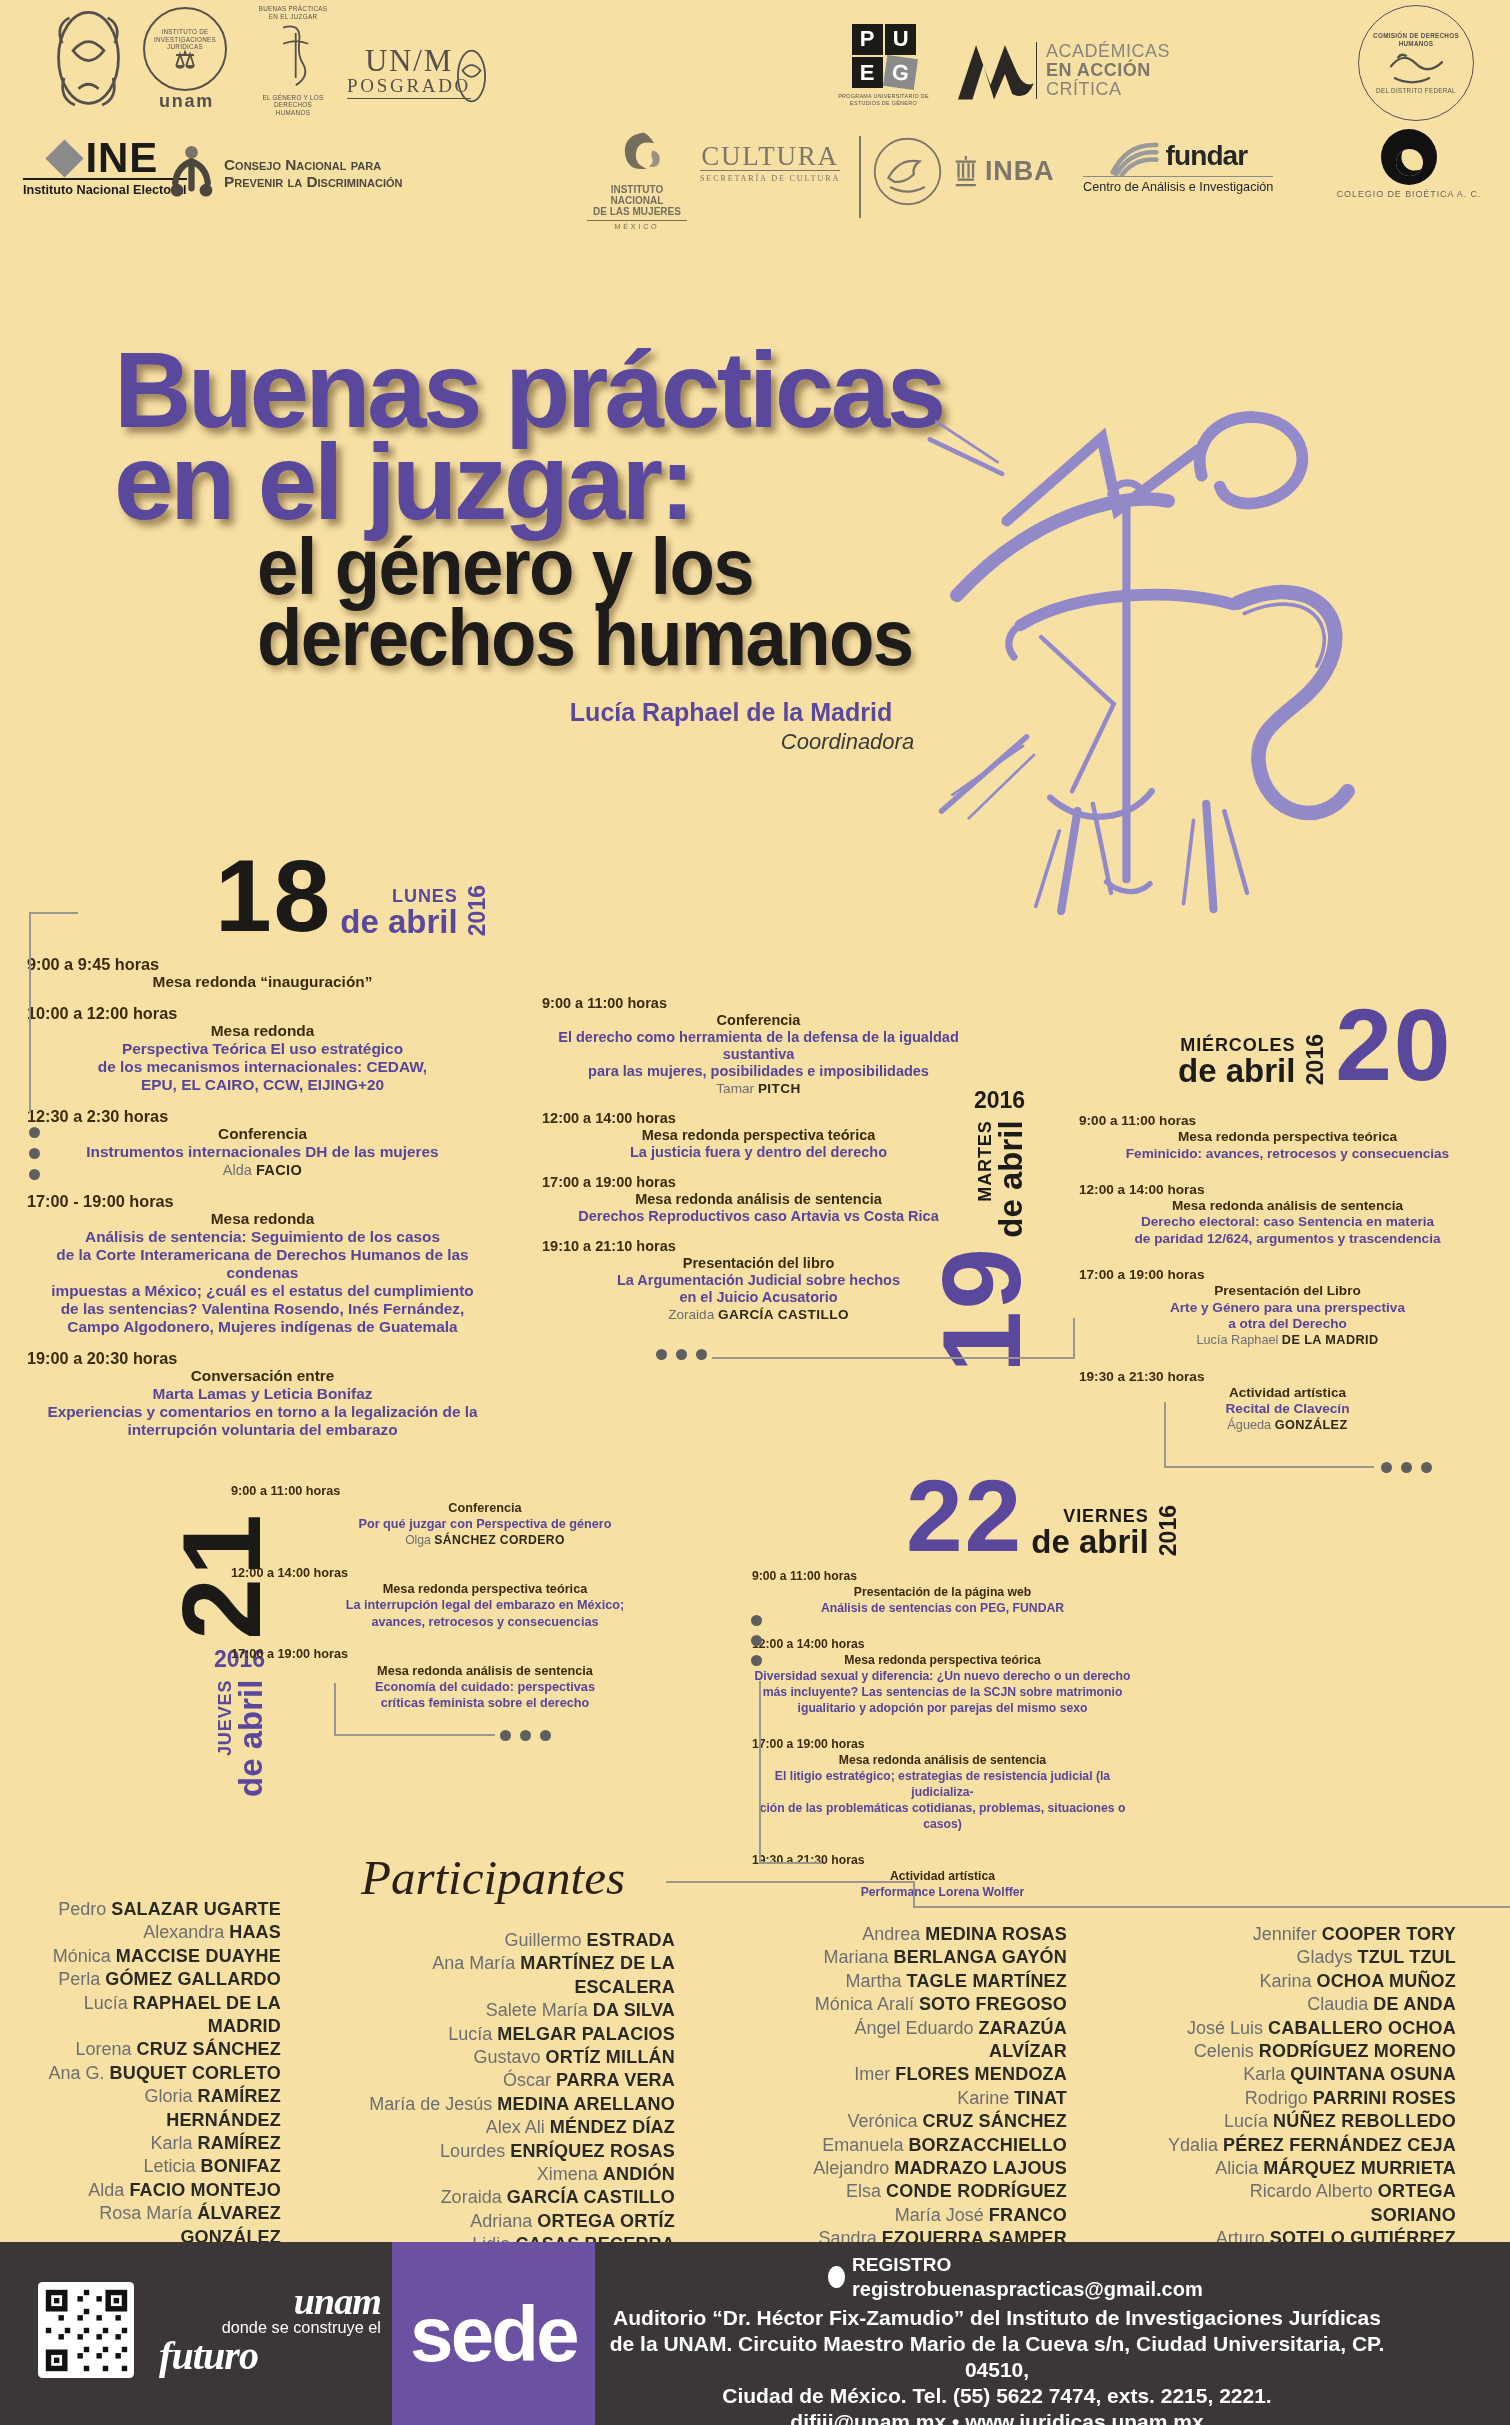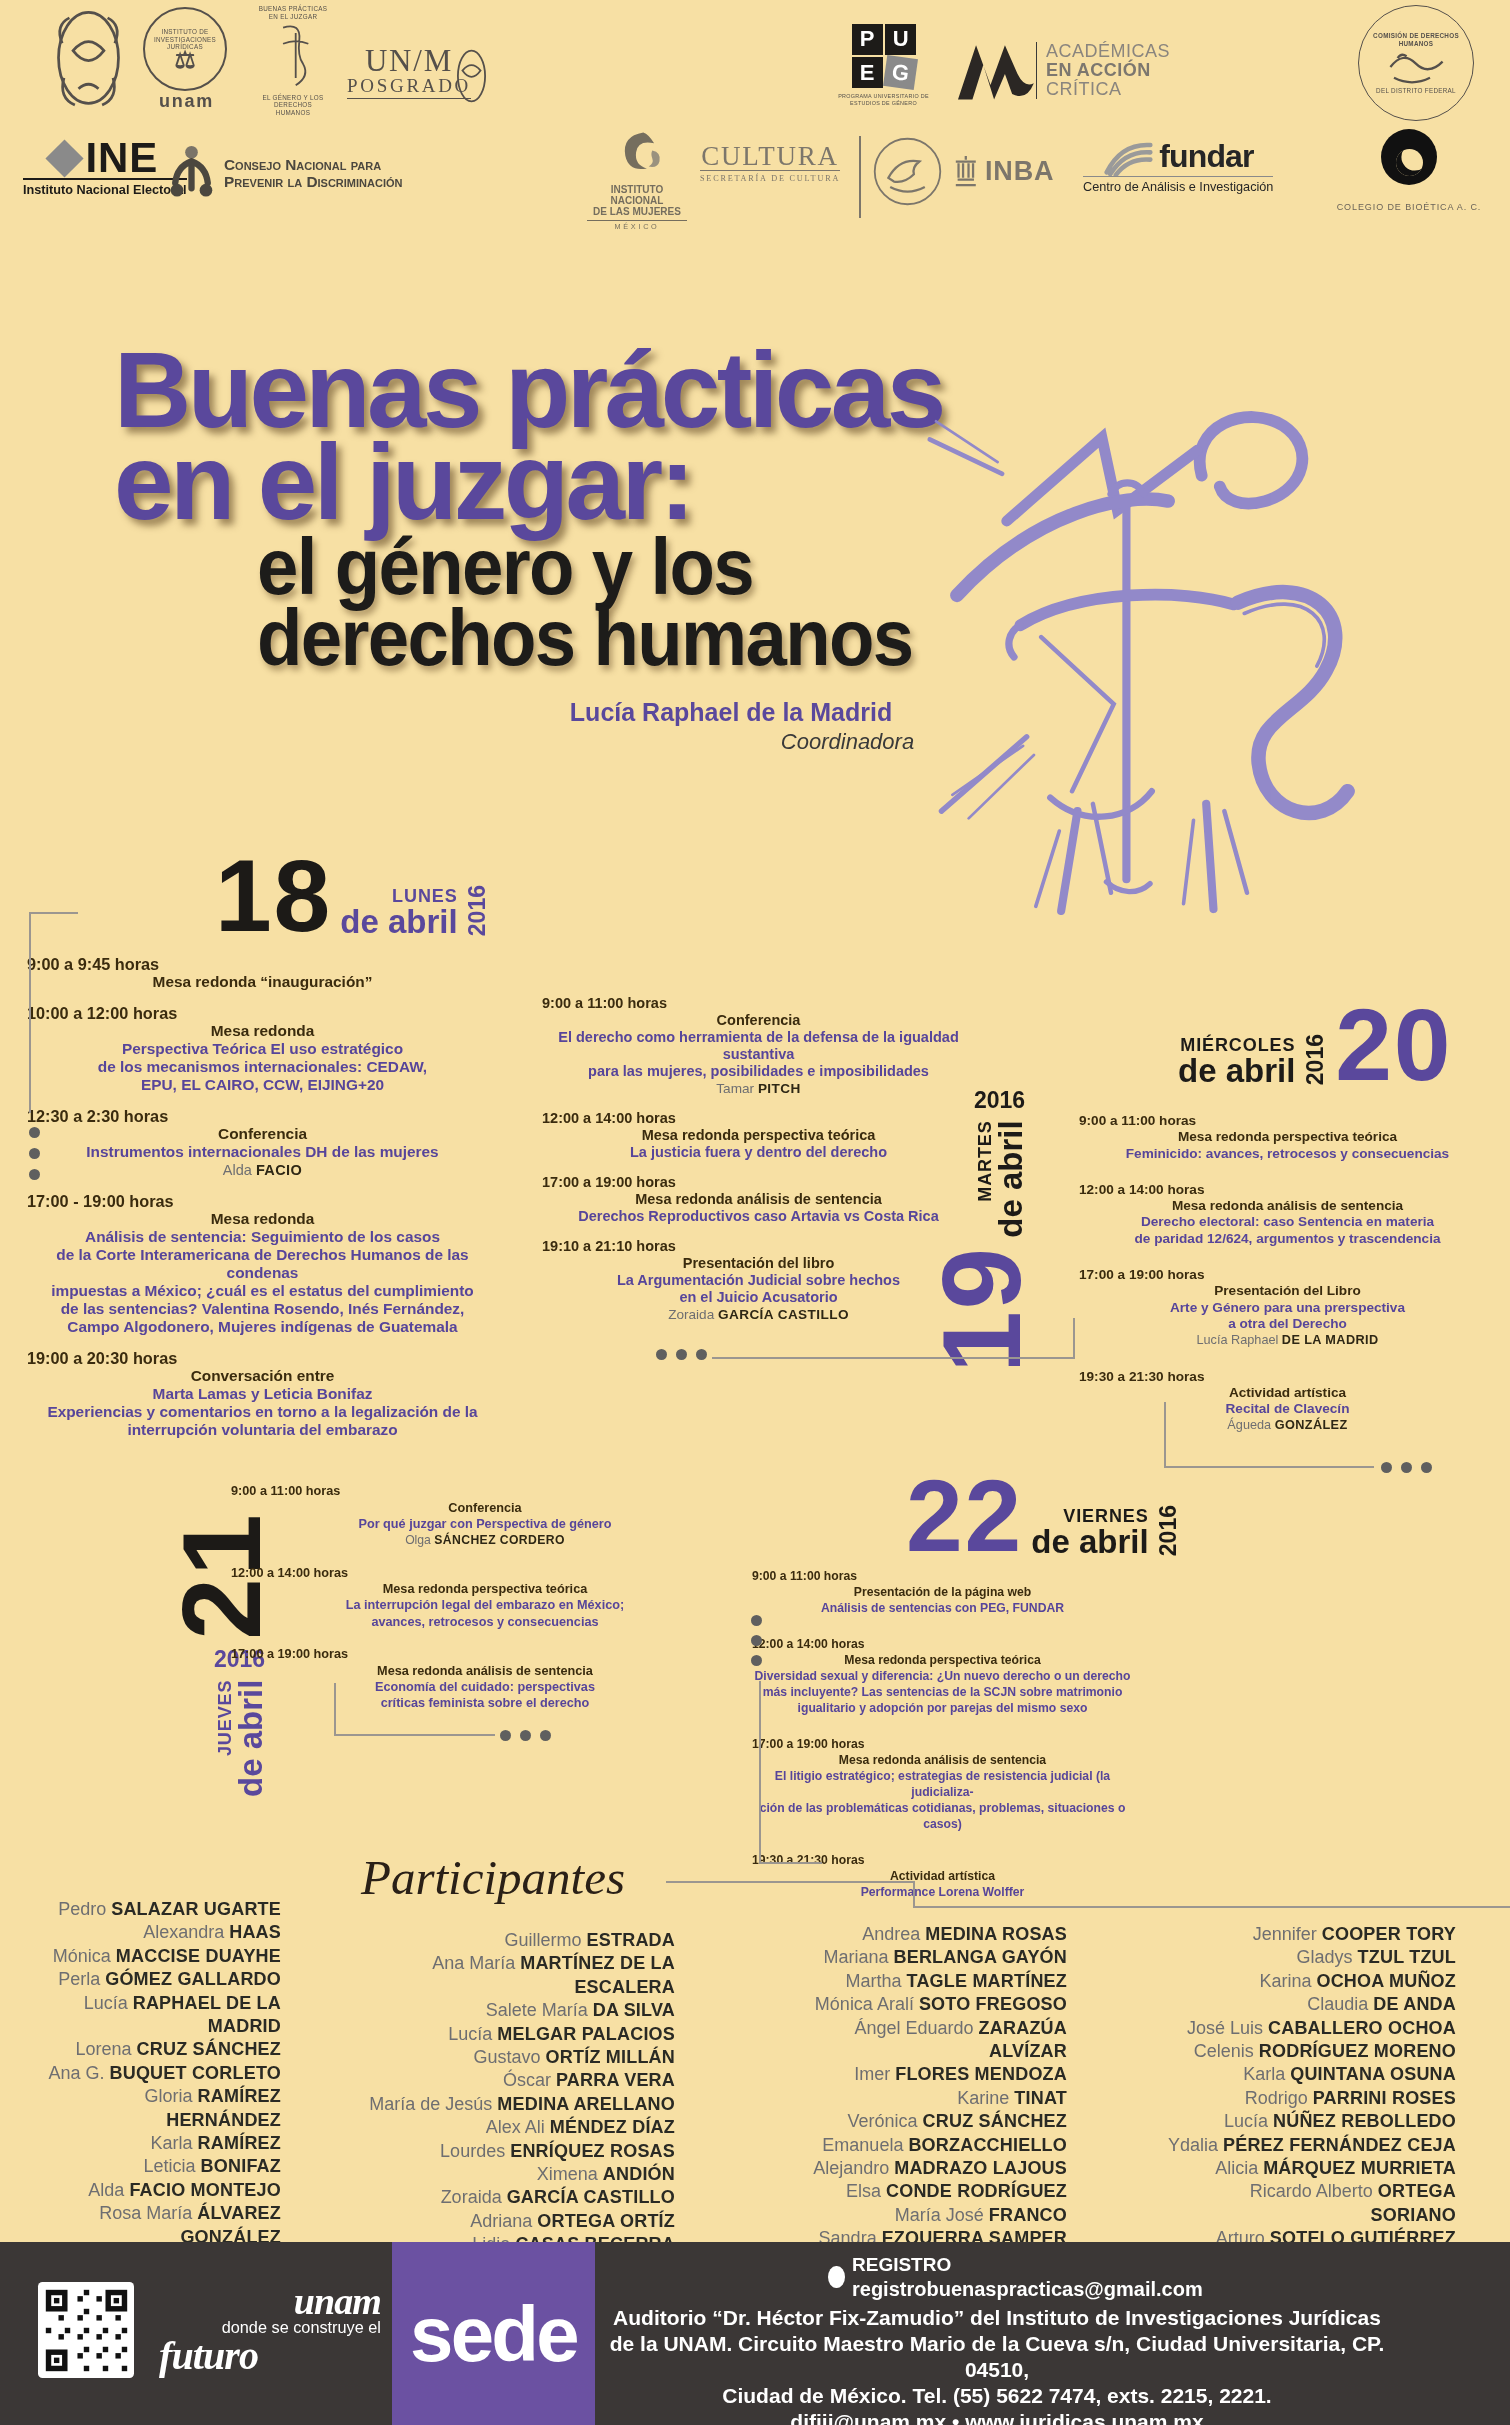"fundar" .fundar .fu1 { font-size: 32px -> 28px }
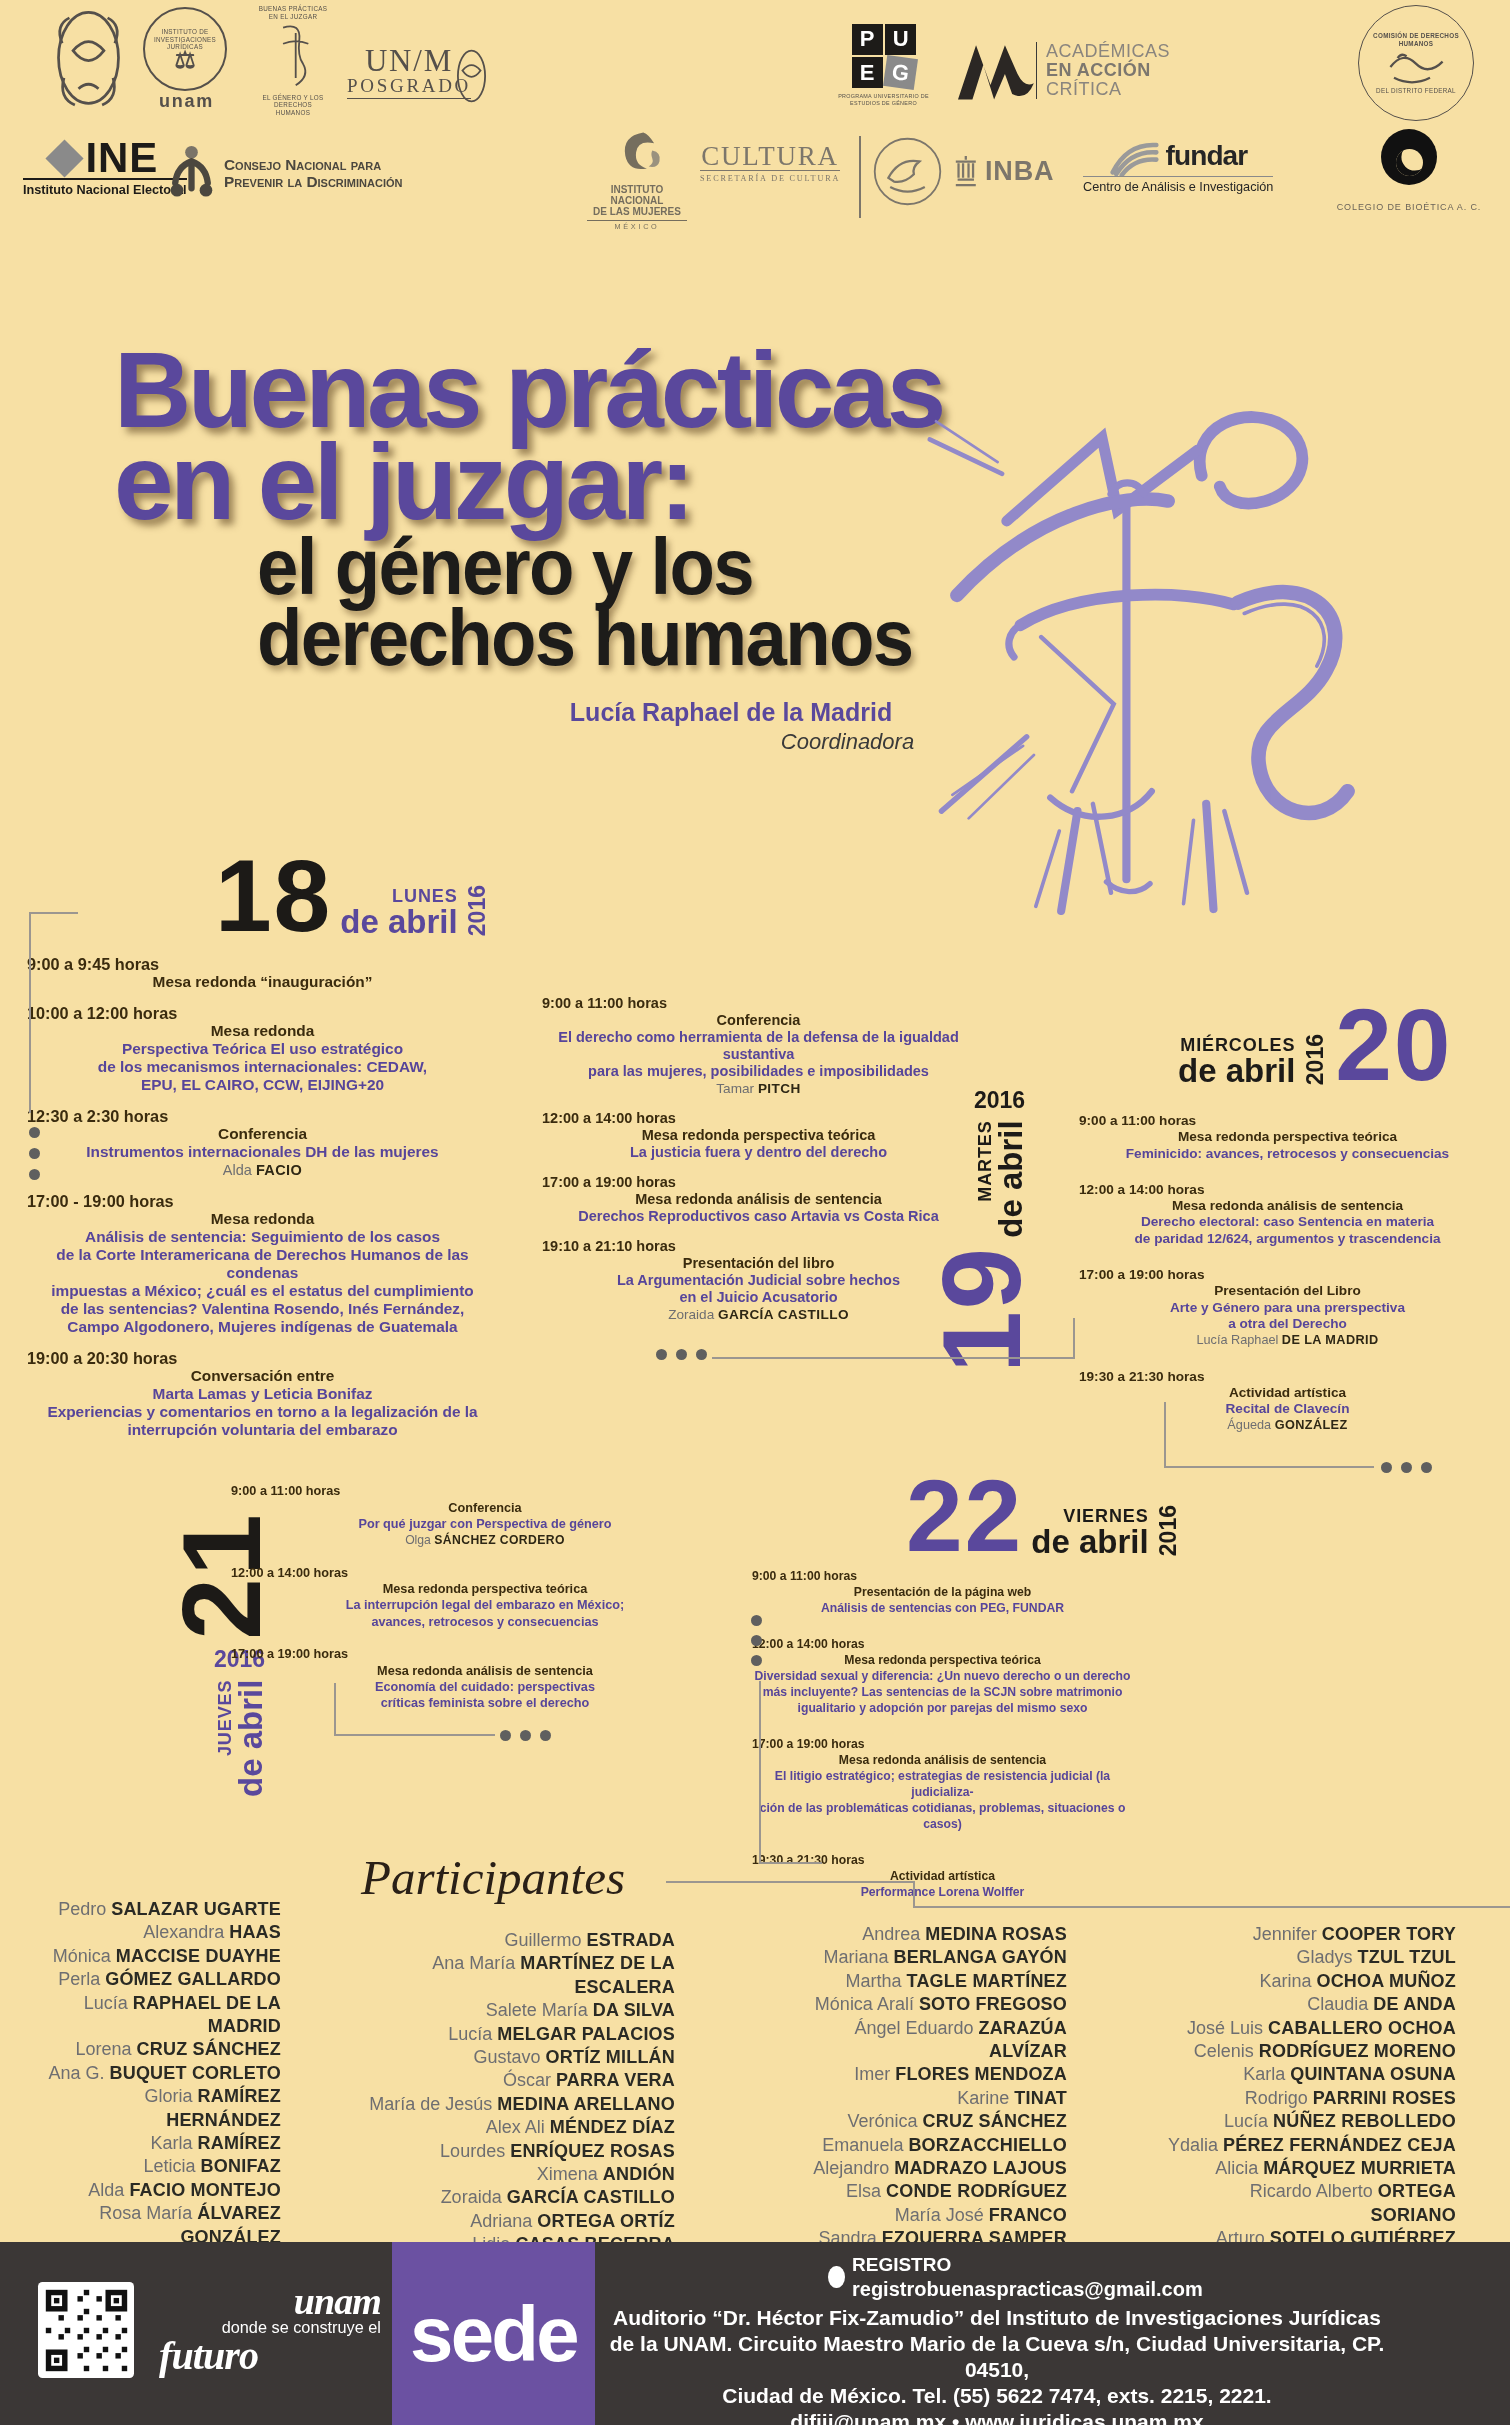"COLEGIO DE BIOÉTICA A. C." .bio-txt { margin-top: 17px -> 4px }
